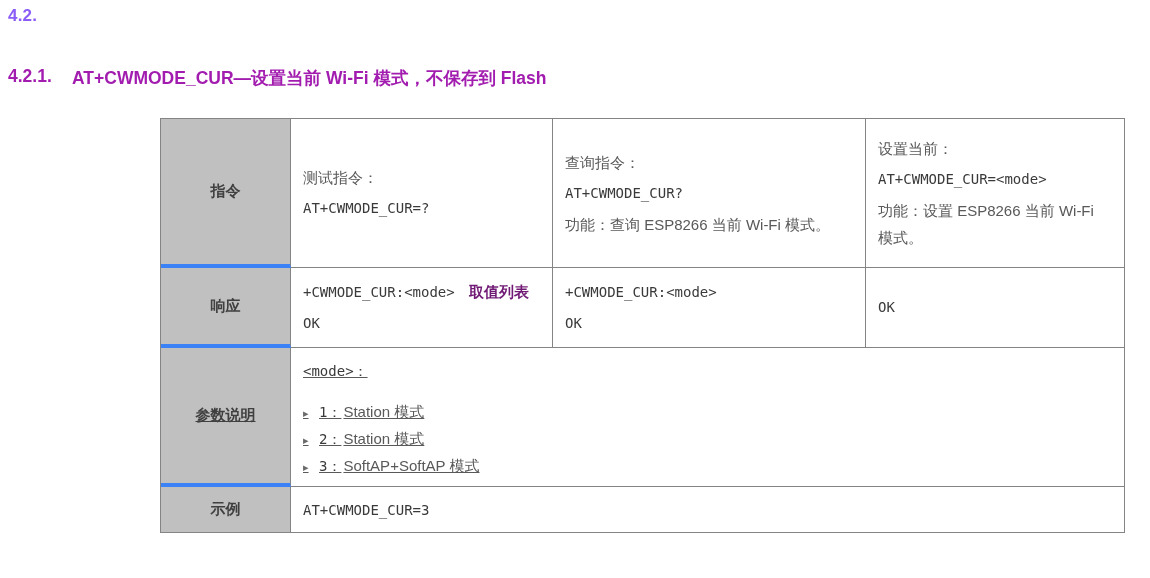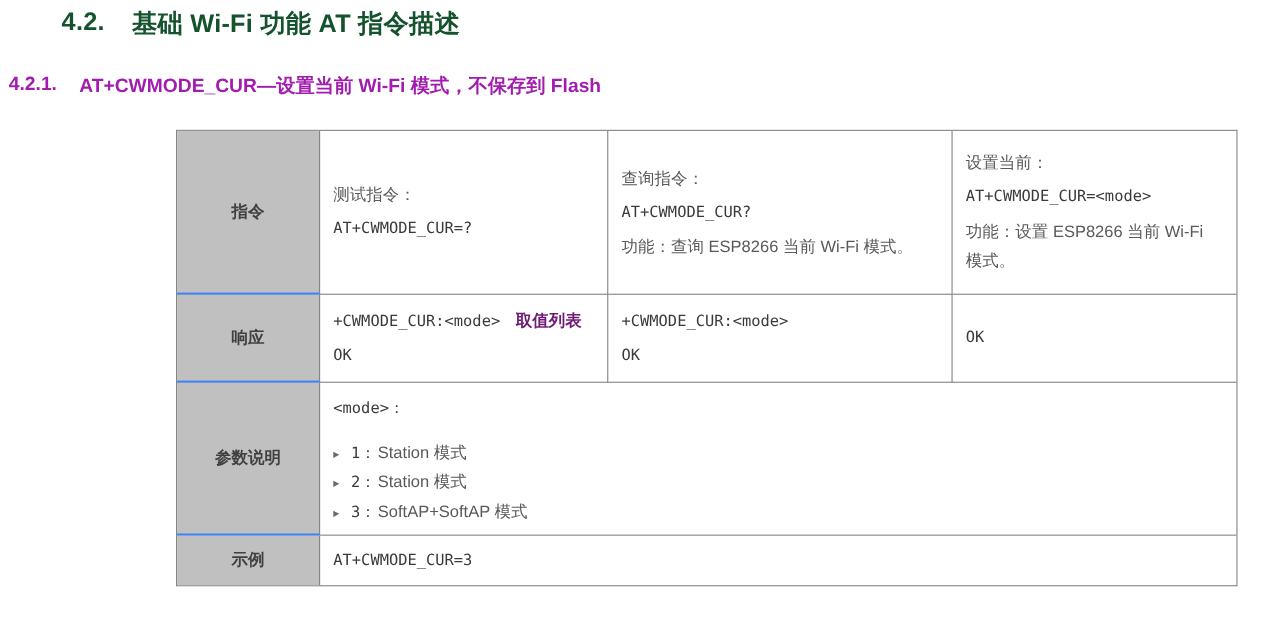"4.2." .h1 { color: #14532d -> #8b5cf6; font-size: 23px -> 17px; margin-left: 48px -> none }
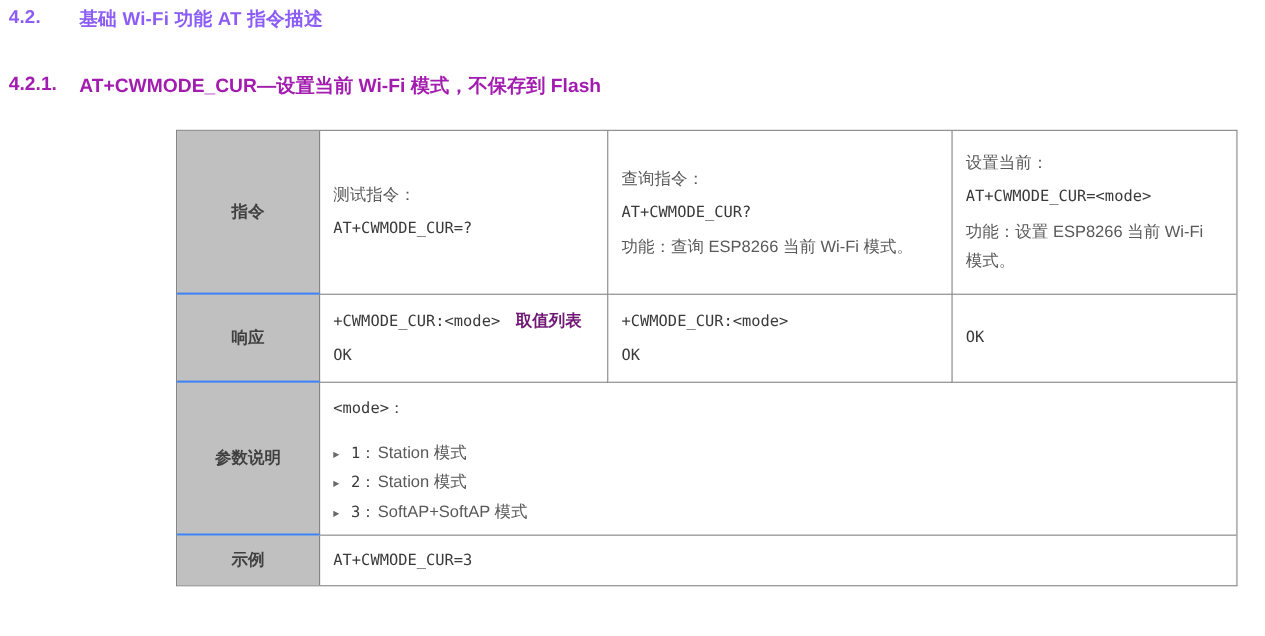"基础 Wi-Fi 功能 AT 指令描述" span { html: <span>基础 Wi-Fi 功能 AT 指令描述</span> -> none }
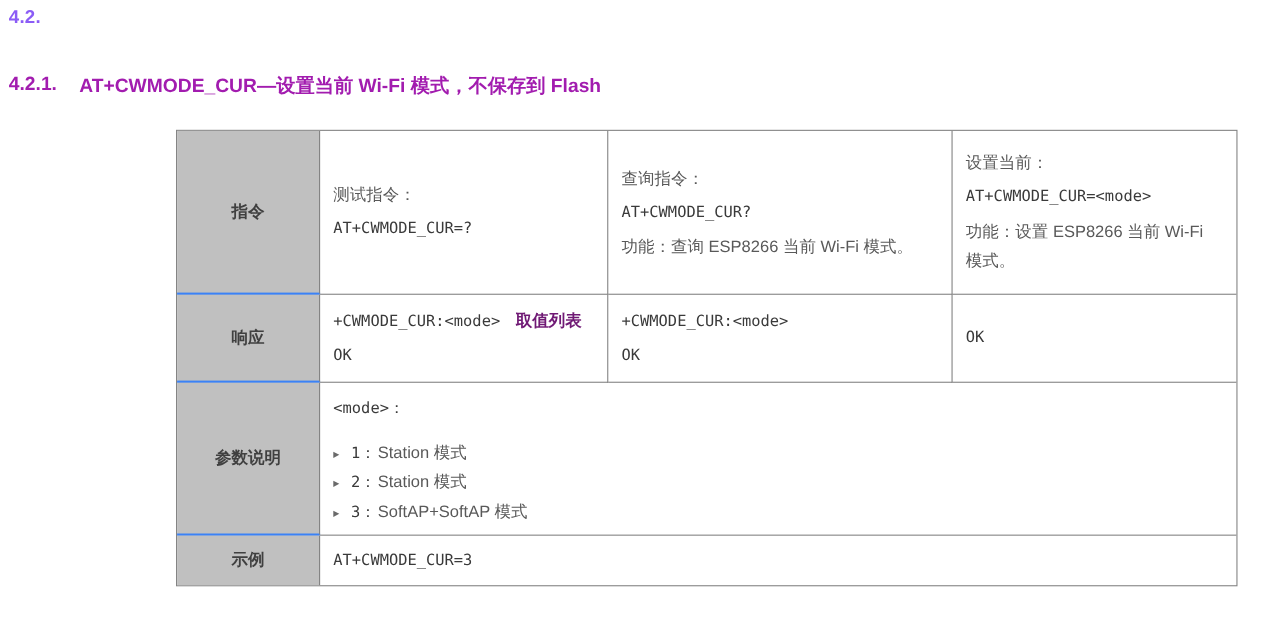"指令" td.lbl { border-bottom: 2px solid #3b82f6 -> 4px solid #3b82f6 }
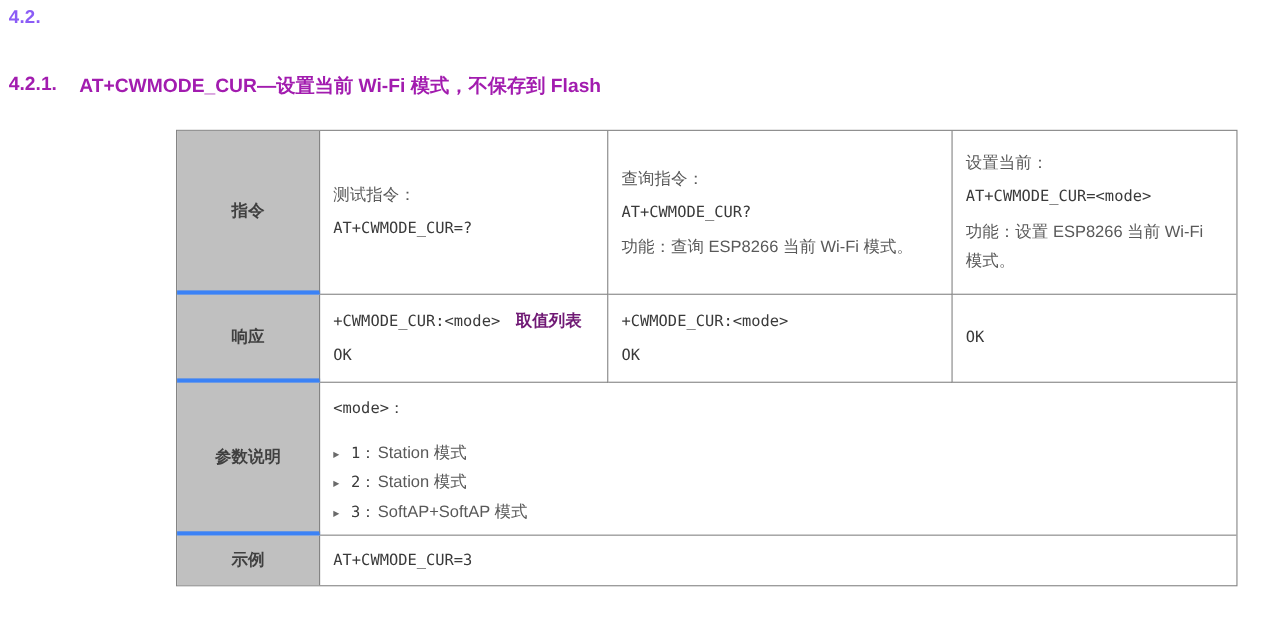"<mode>：" tr.r-parameters td { text-decoration: none -> underline }
